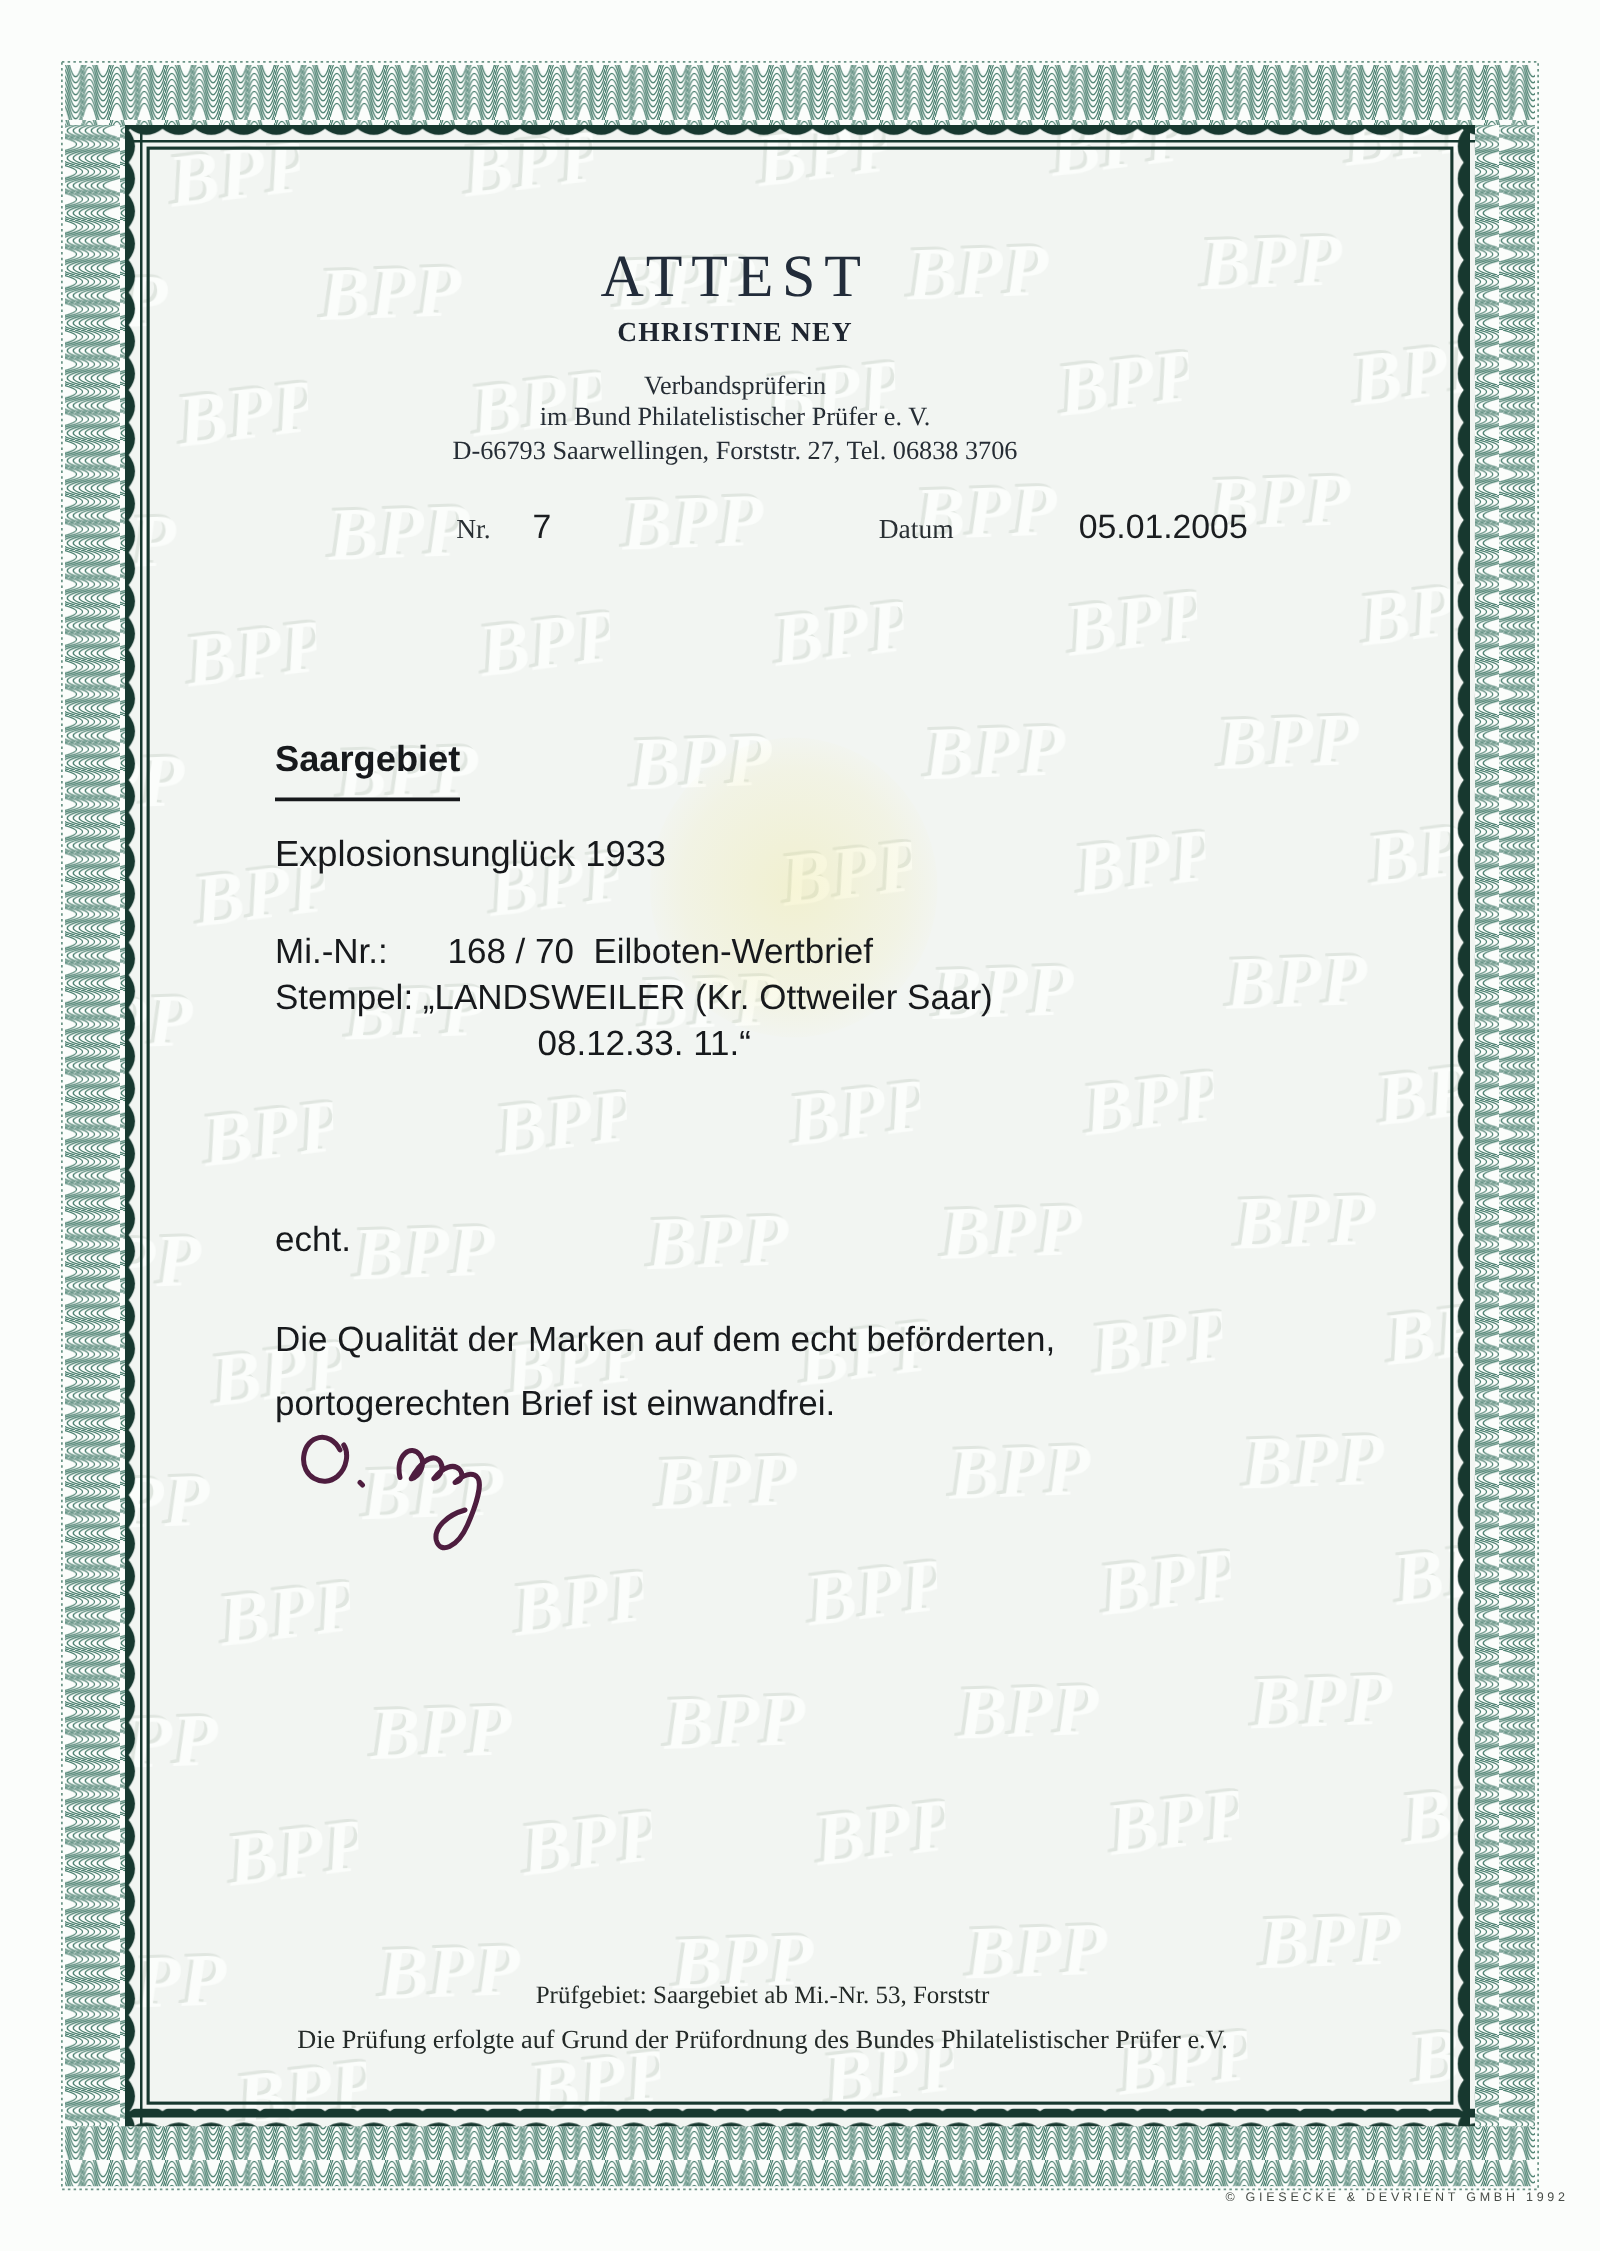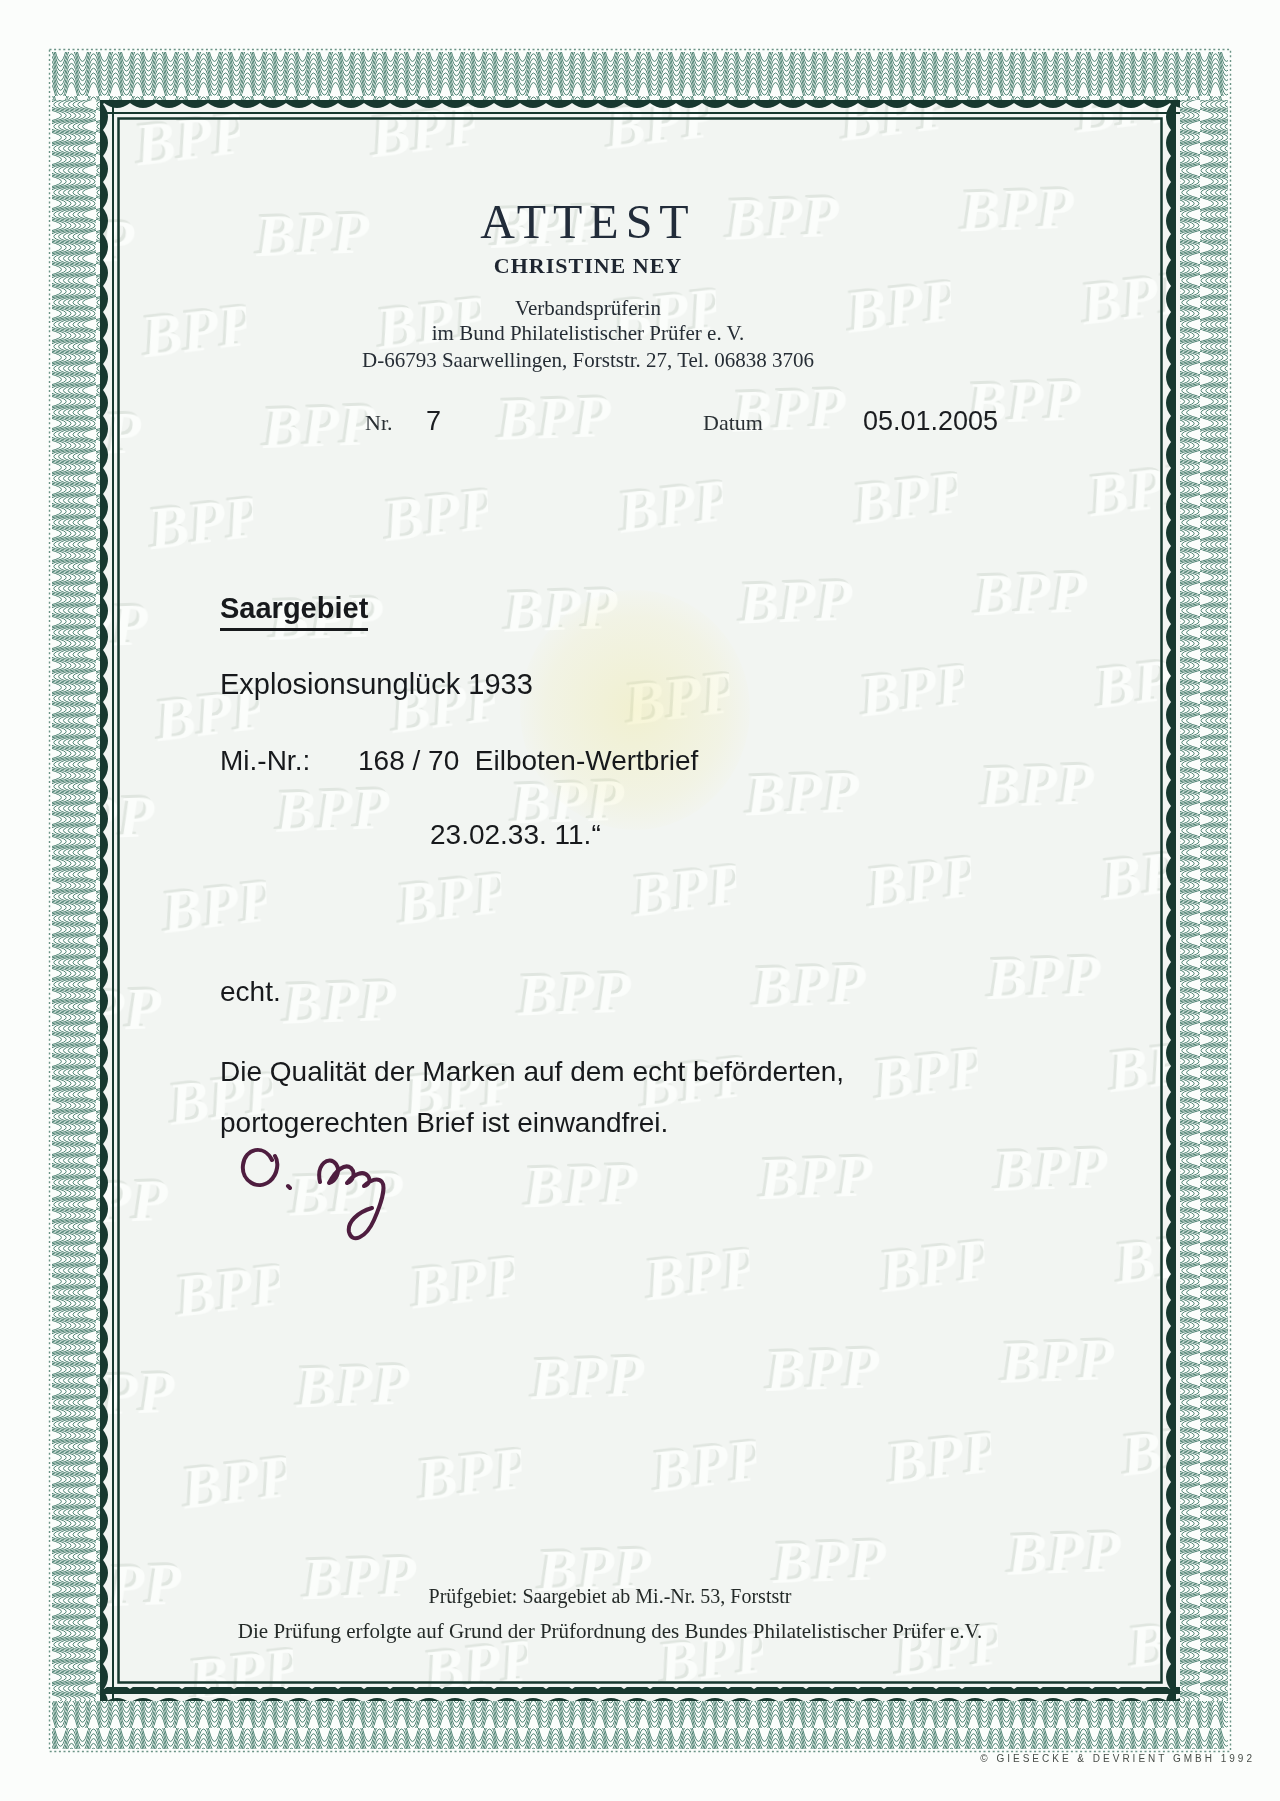"Saargebiet" .region { padding-bottom: 3px -> 13px }
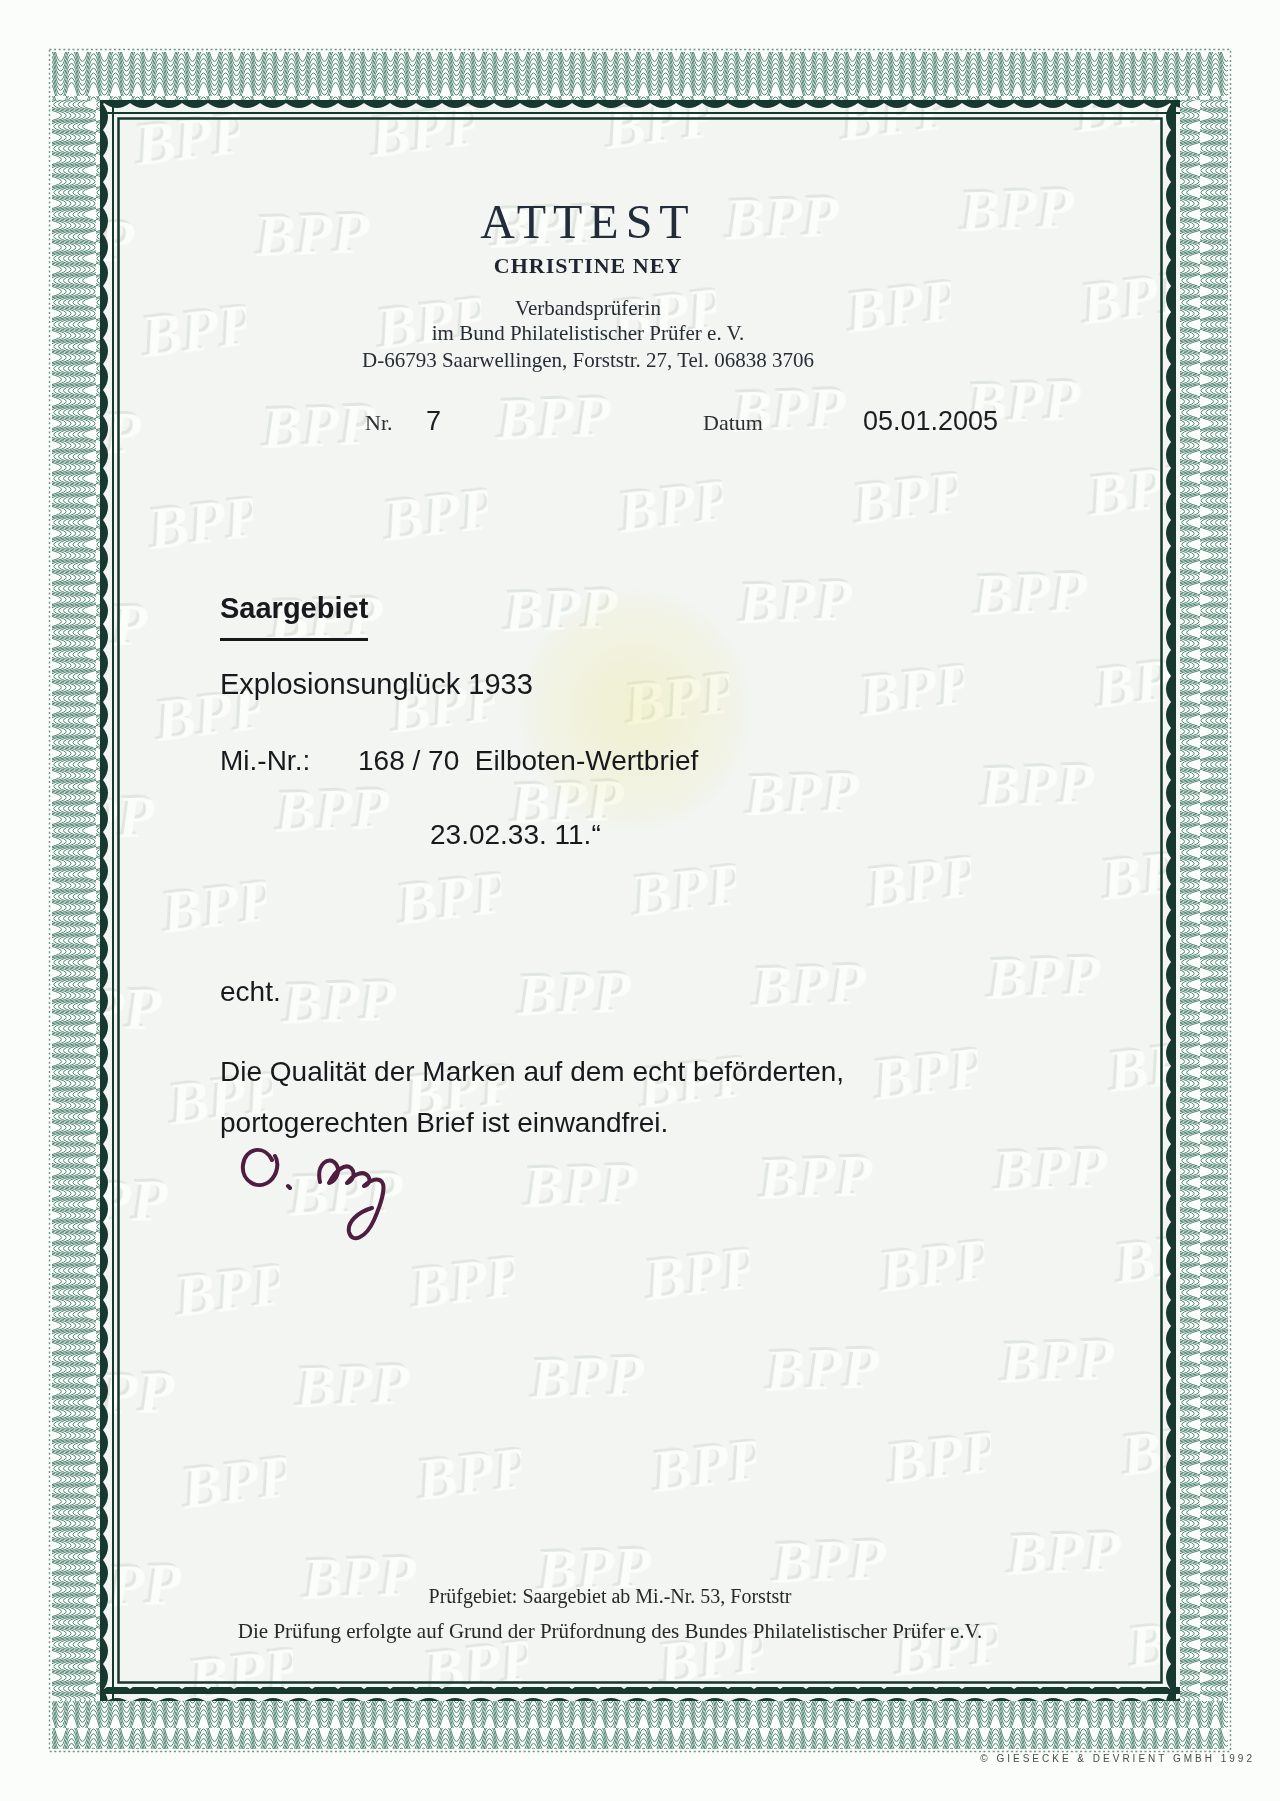"Stempel: „LANDSWEILER (Kr. Ottweiler" div.body-line { html: none -> <div>Stempel: „LANDSWEILER (Kr. Ottweiler Saar)</div> }
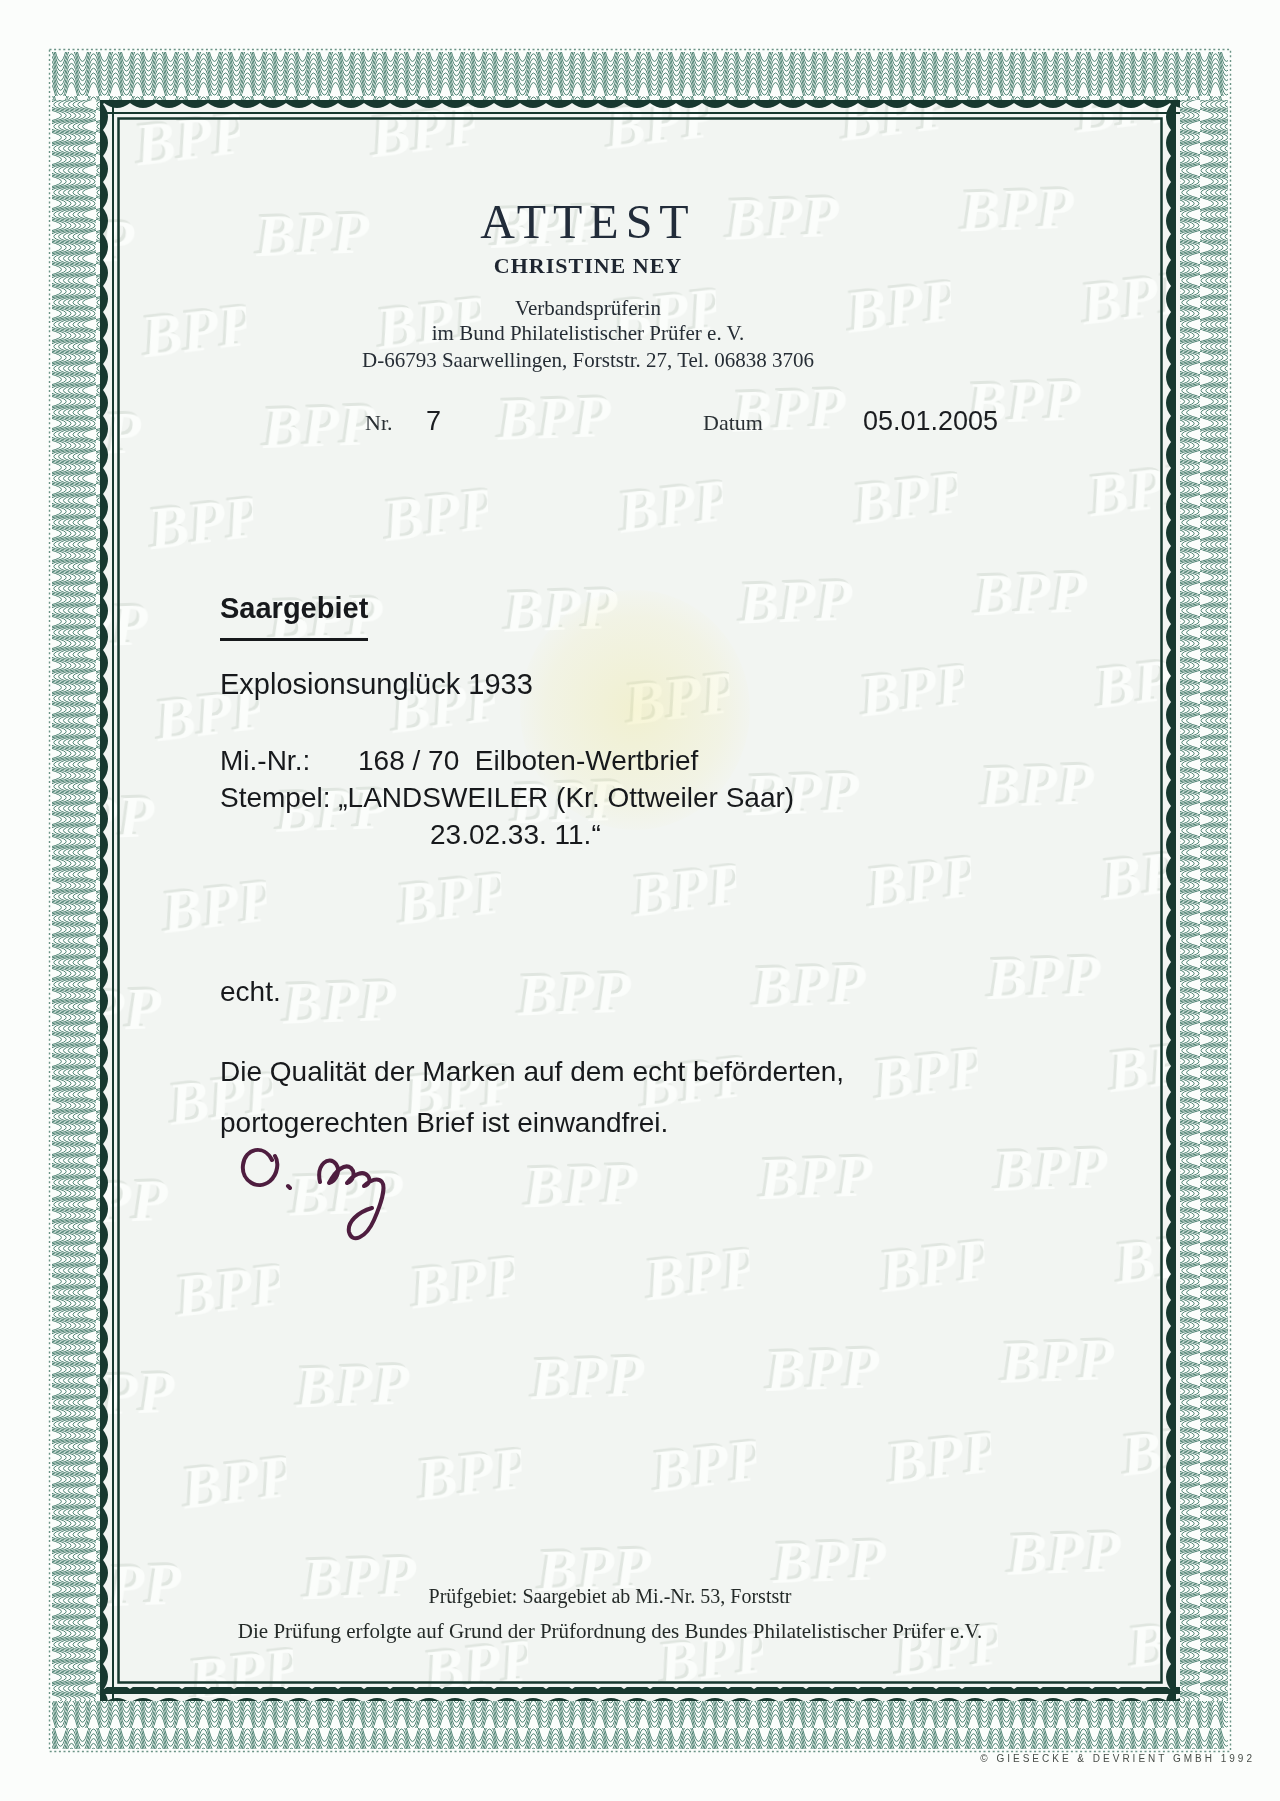"23.02.33. 11.“" div.body-line { text: 23.02.33 -> 08.12.33 }
